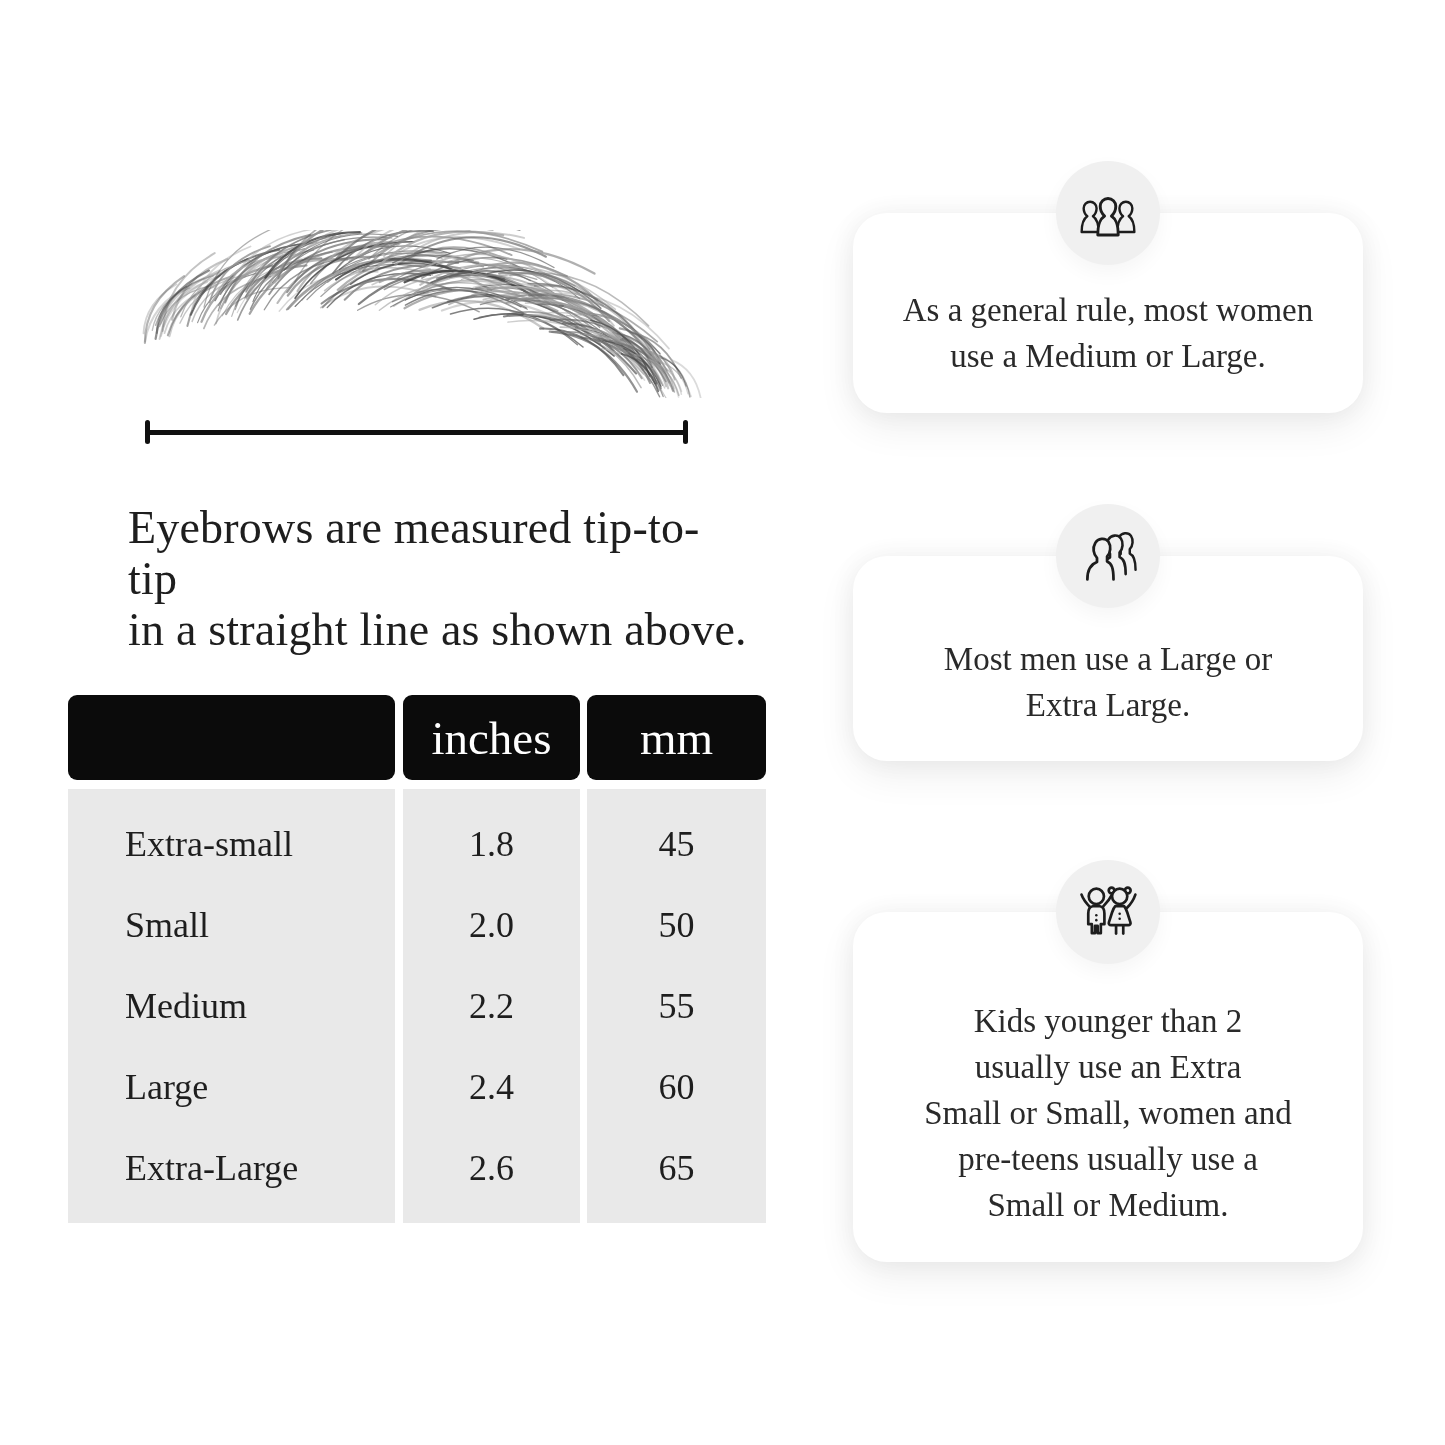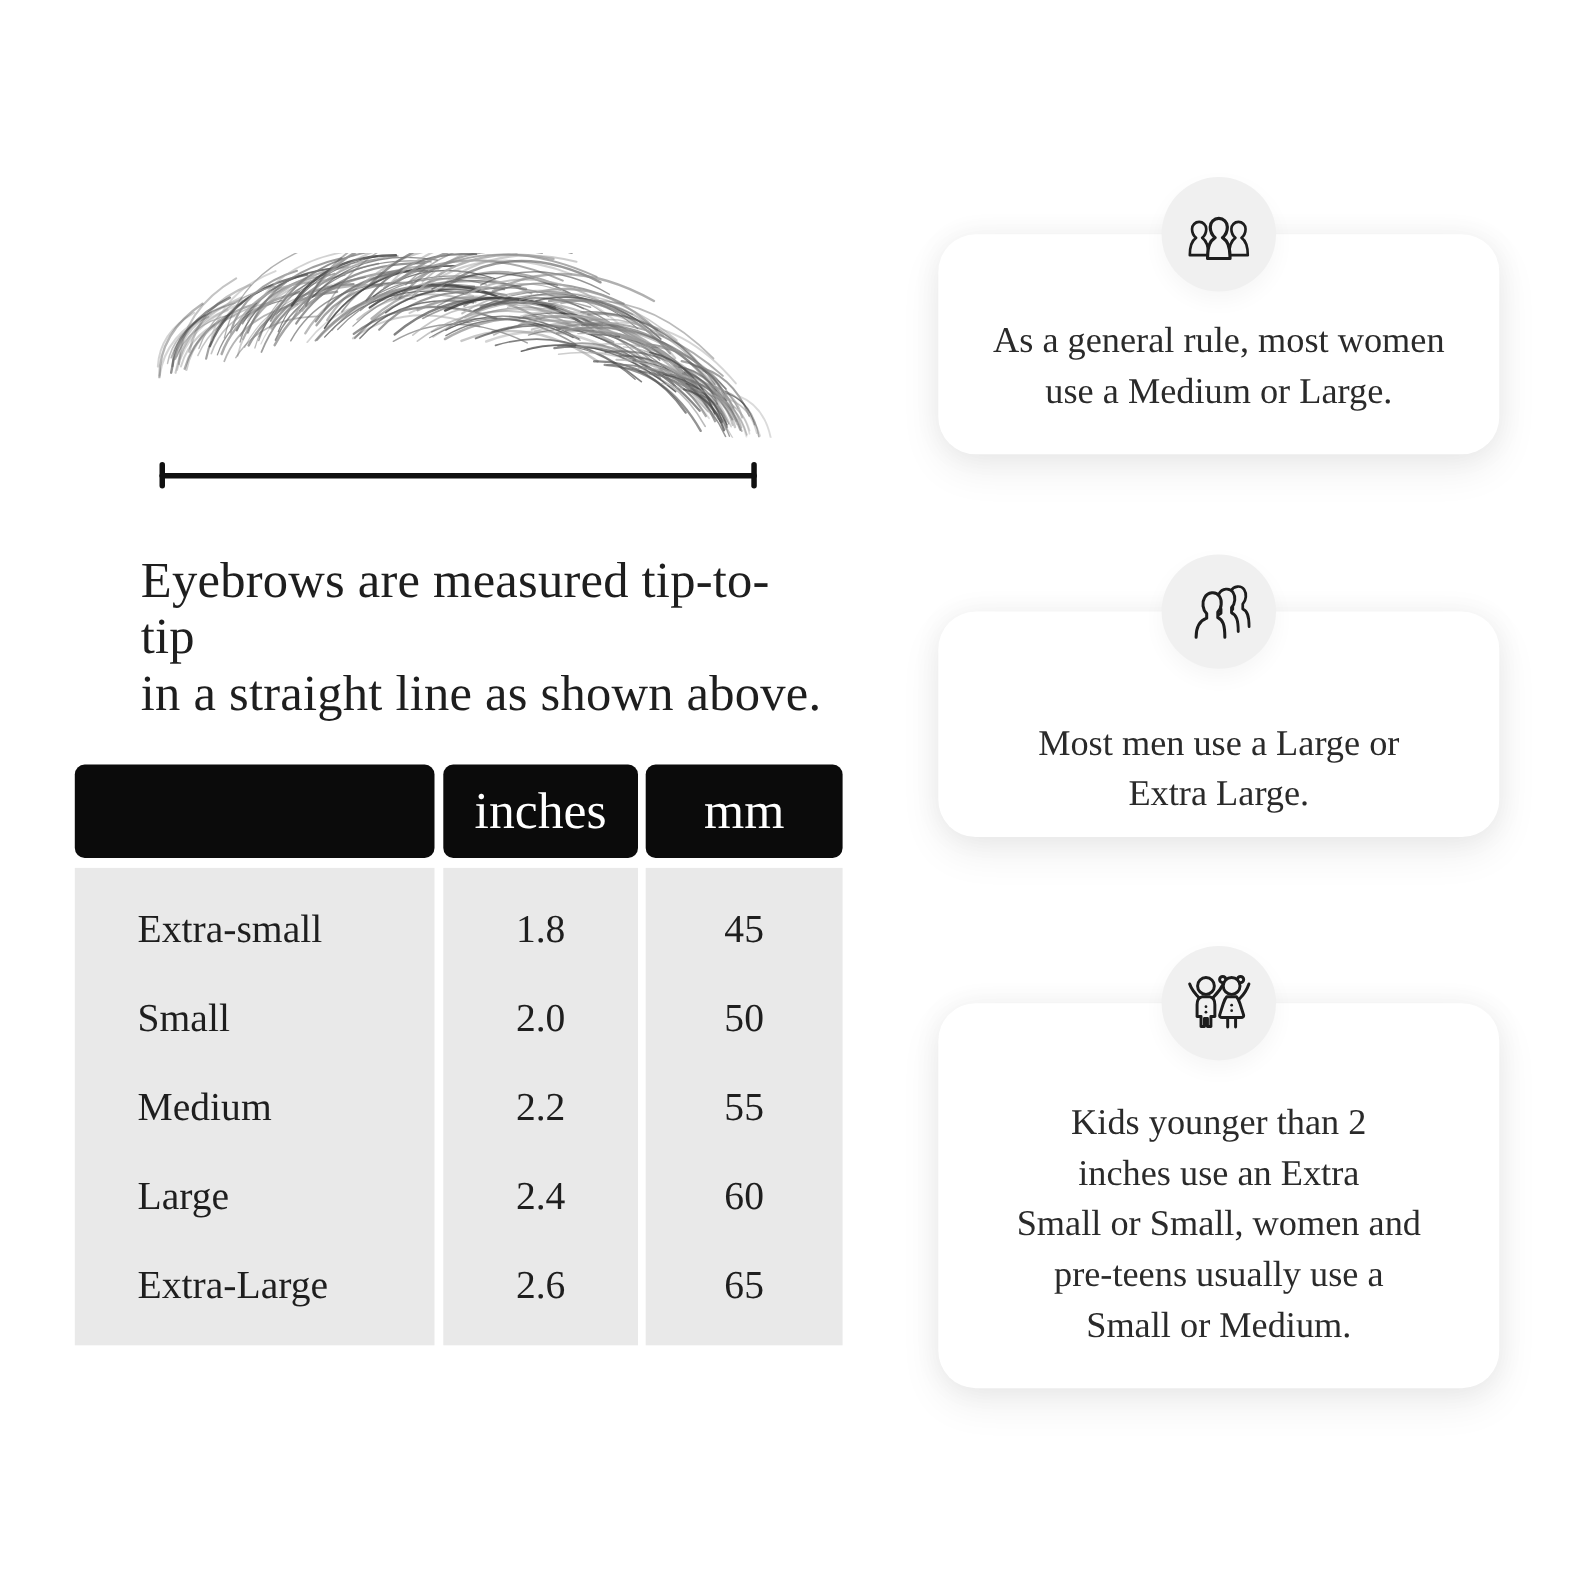"Most men use a Large" .card-men .card-text { margin-top: 17px -> none }
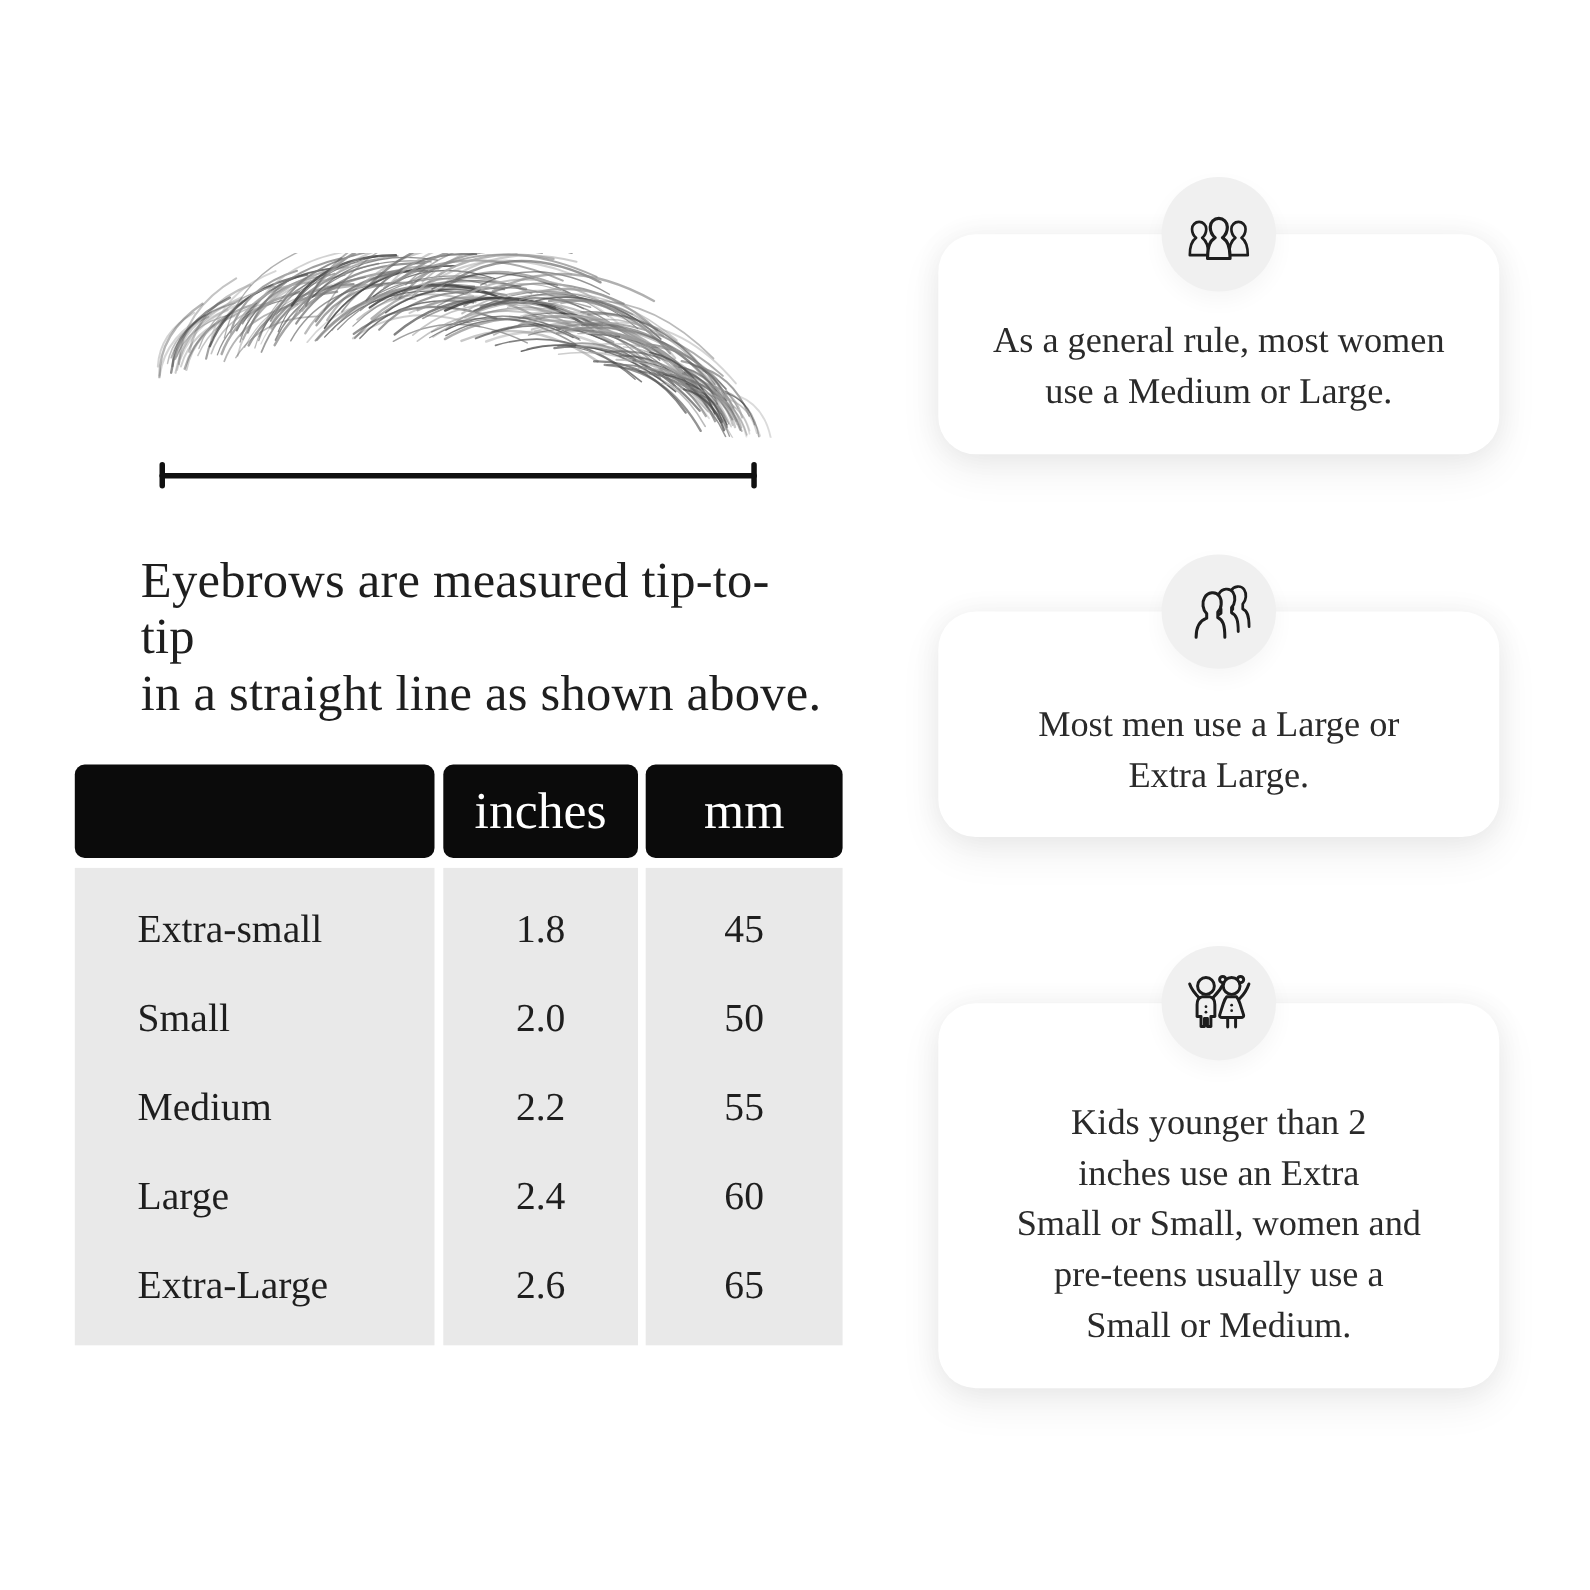"inches use an Extra" div { text: inches -> usually }
